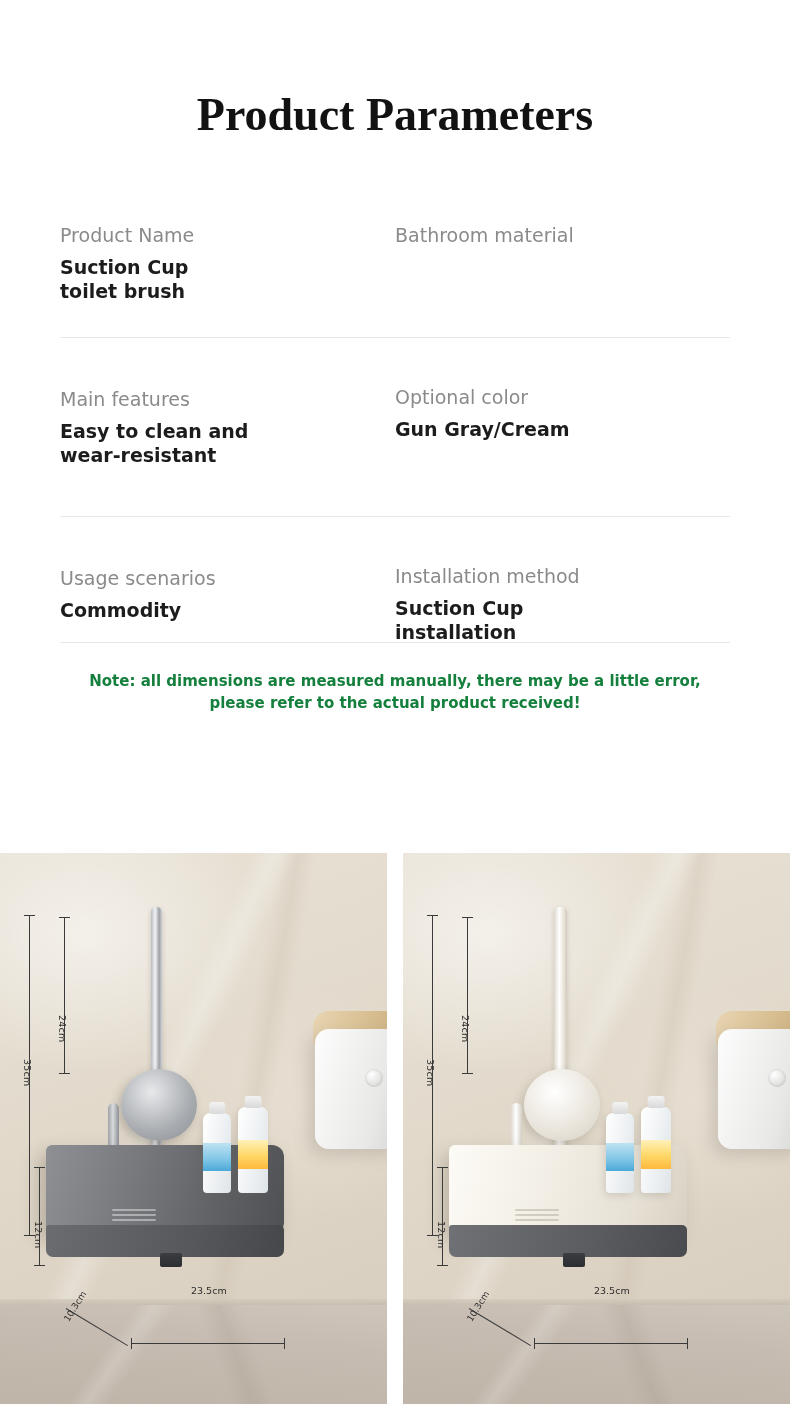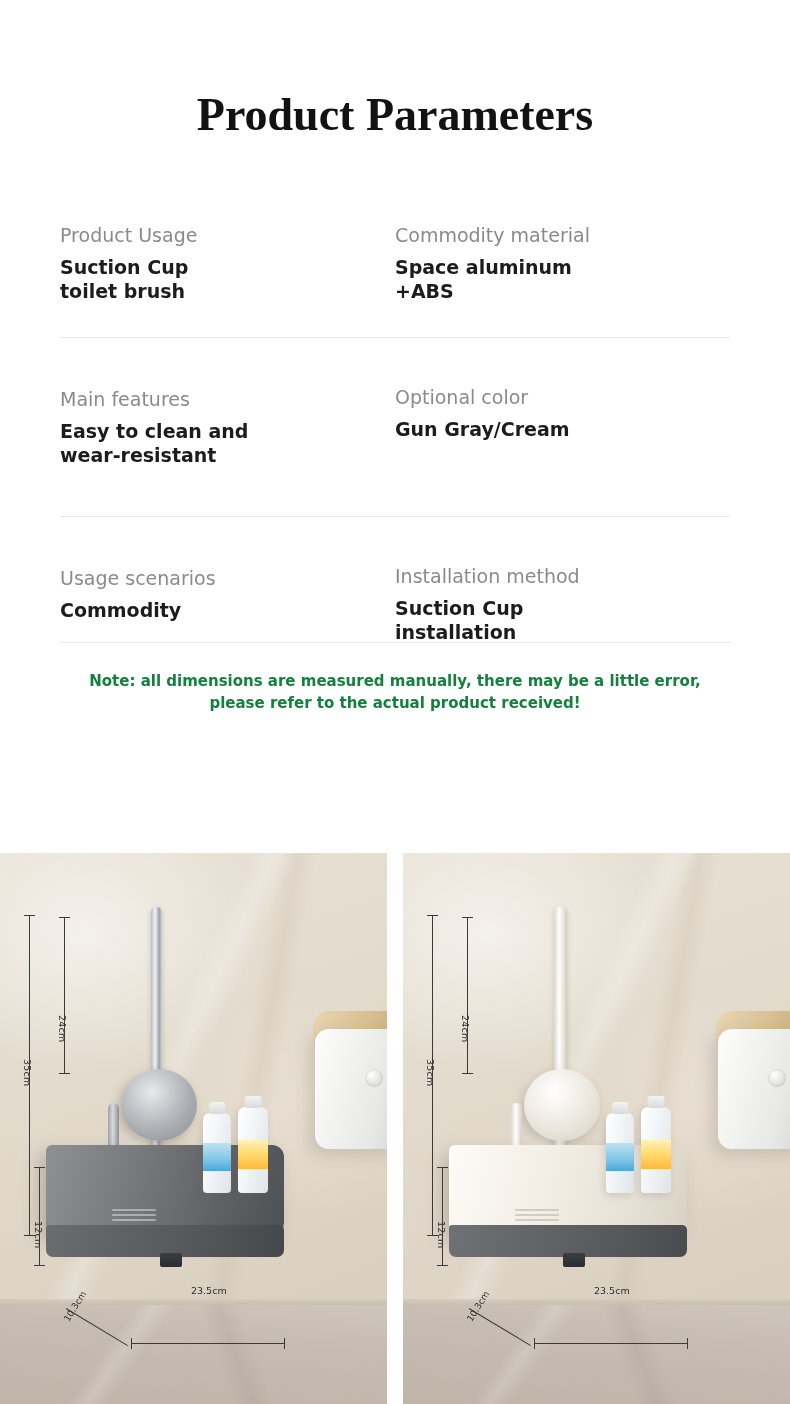"Product Usage" div.label { text: Usage -> Name }
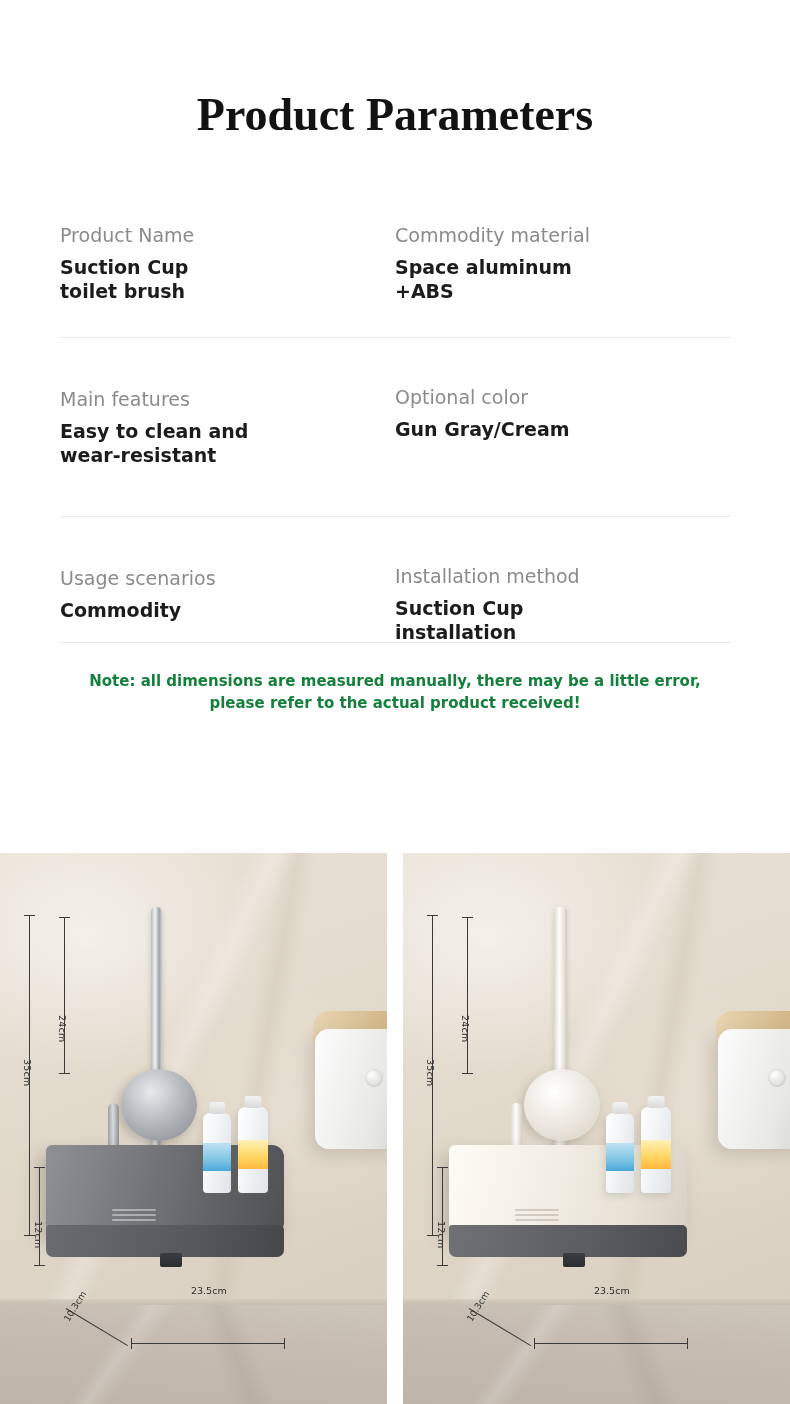"Commodity material" div.label { text: Commodity -> Bathroom }
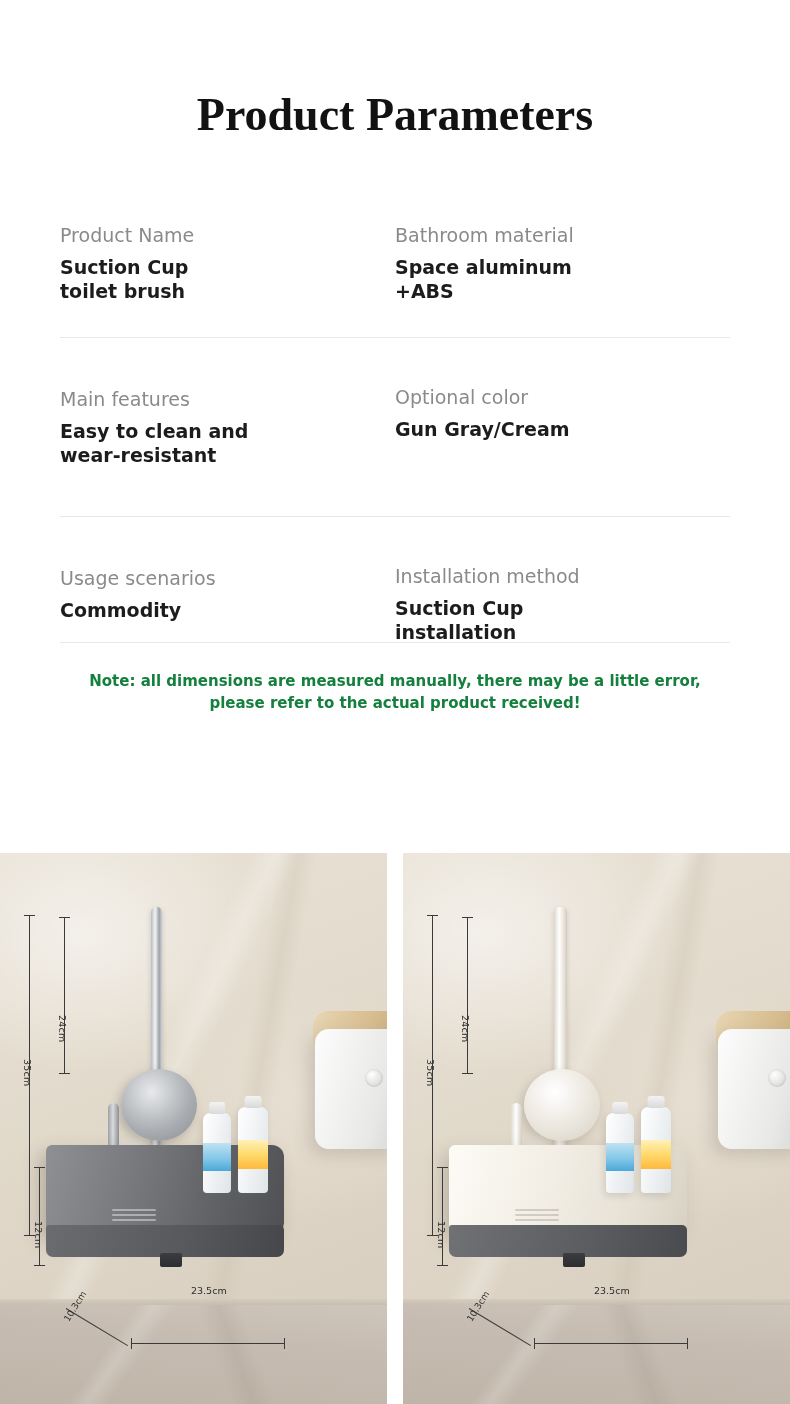"Space aluminum" div.value { html: <div>Space aluminum +ABS</div> -> none }
